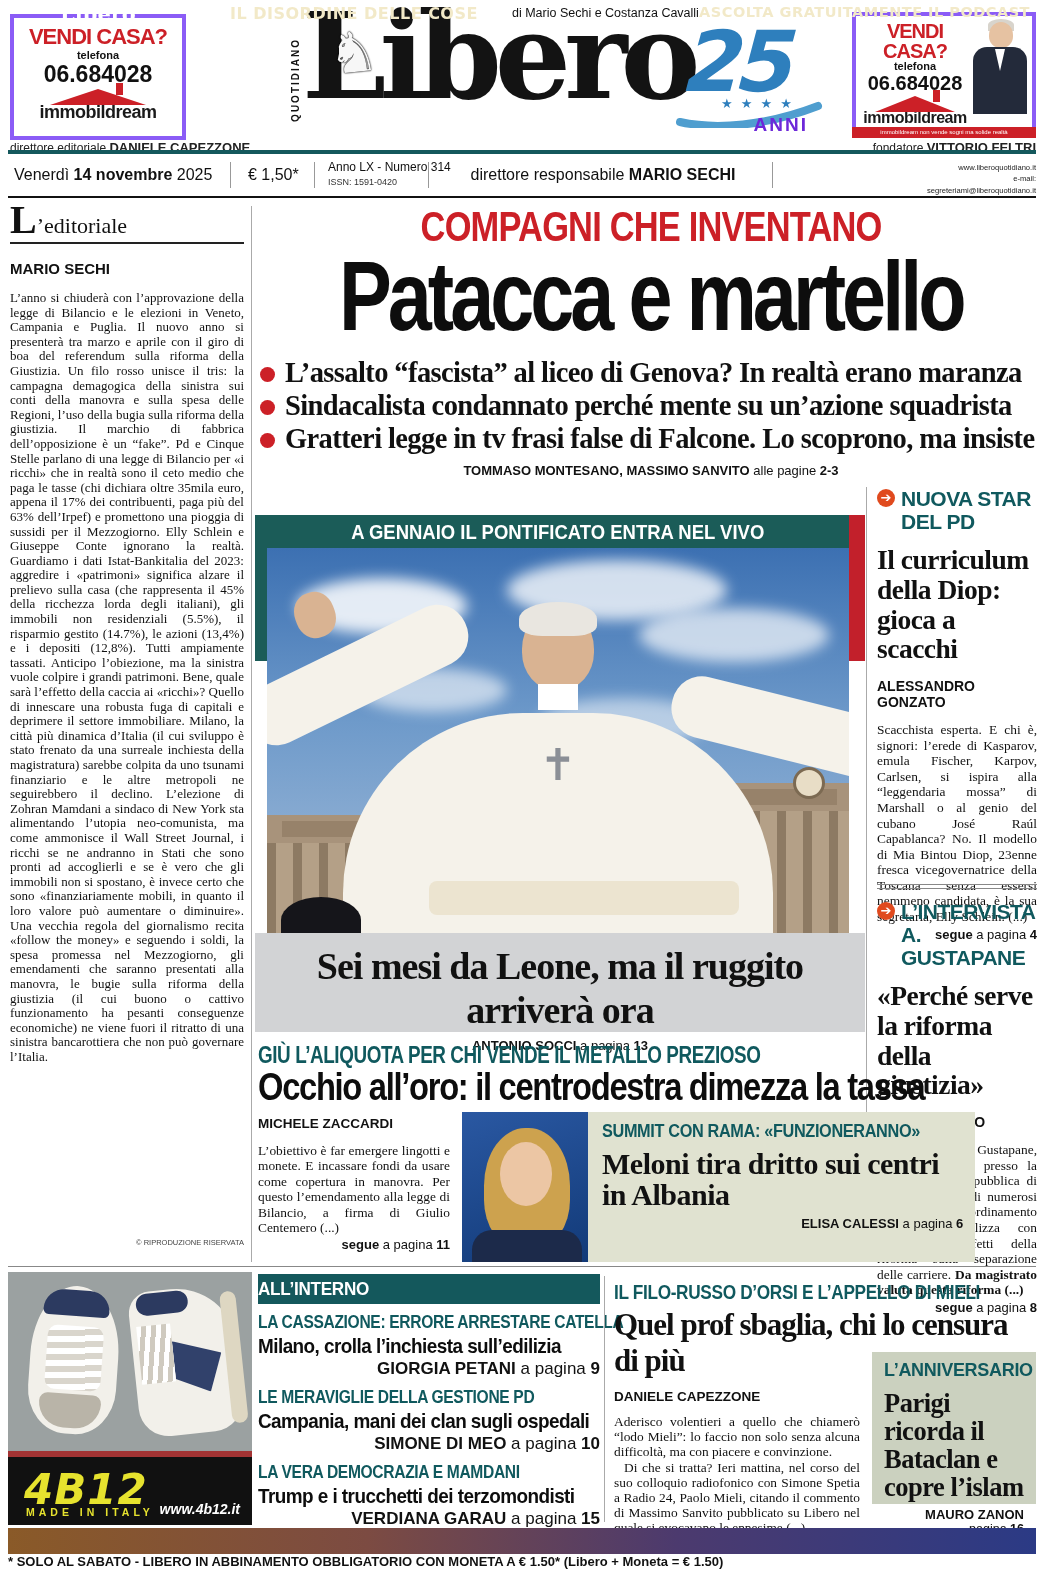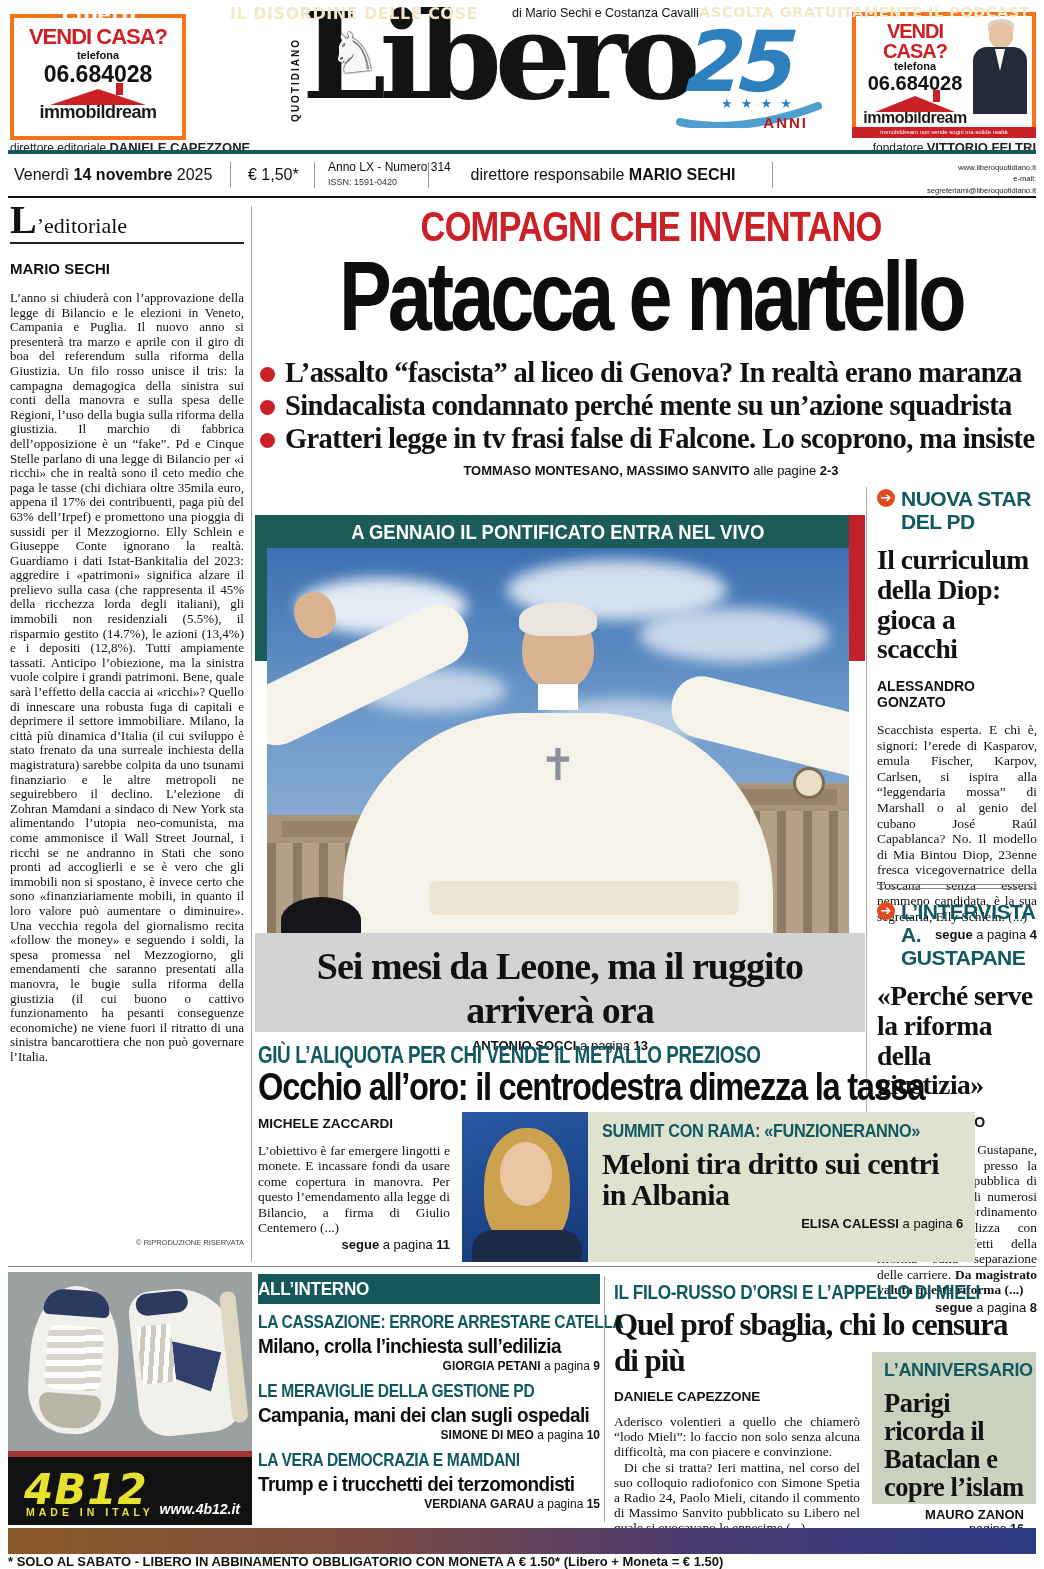"VENDI CASA?" .adbox { border: 4px solid #f97316 -> 4px solid #8b5cf6 }
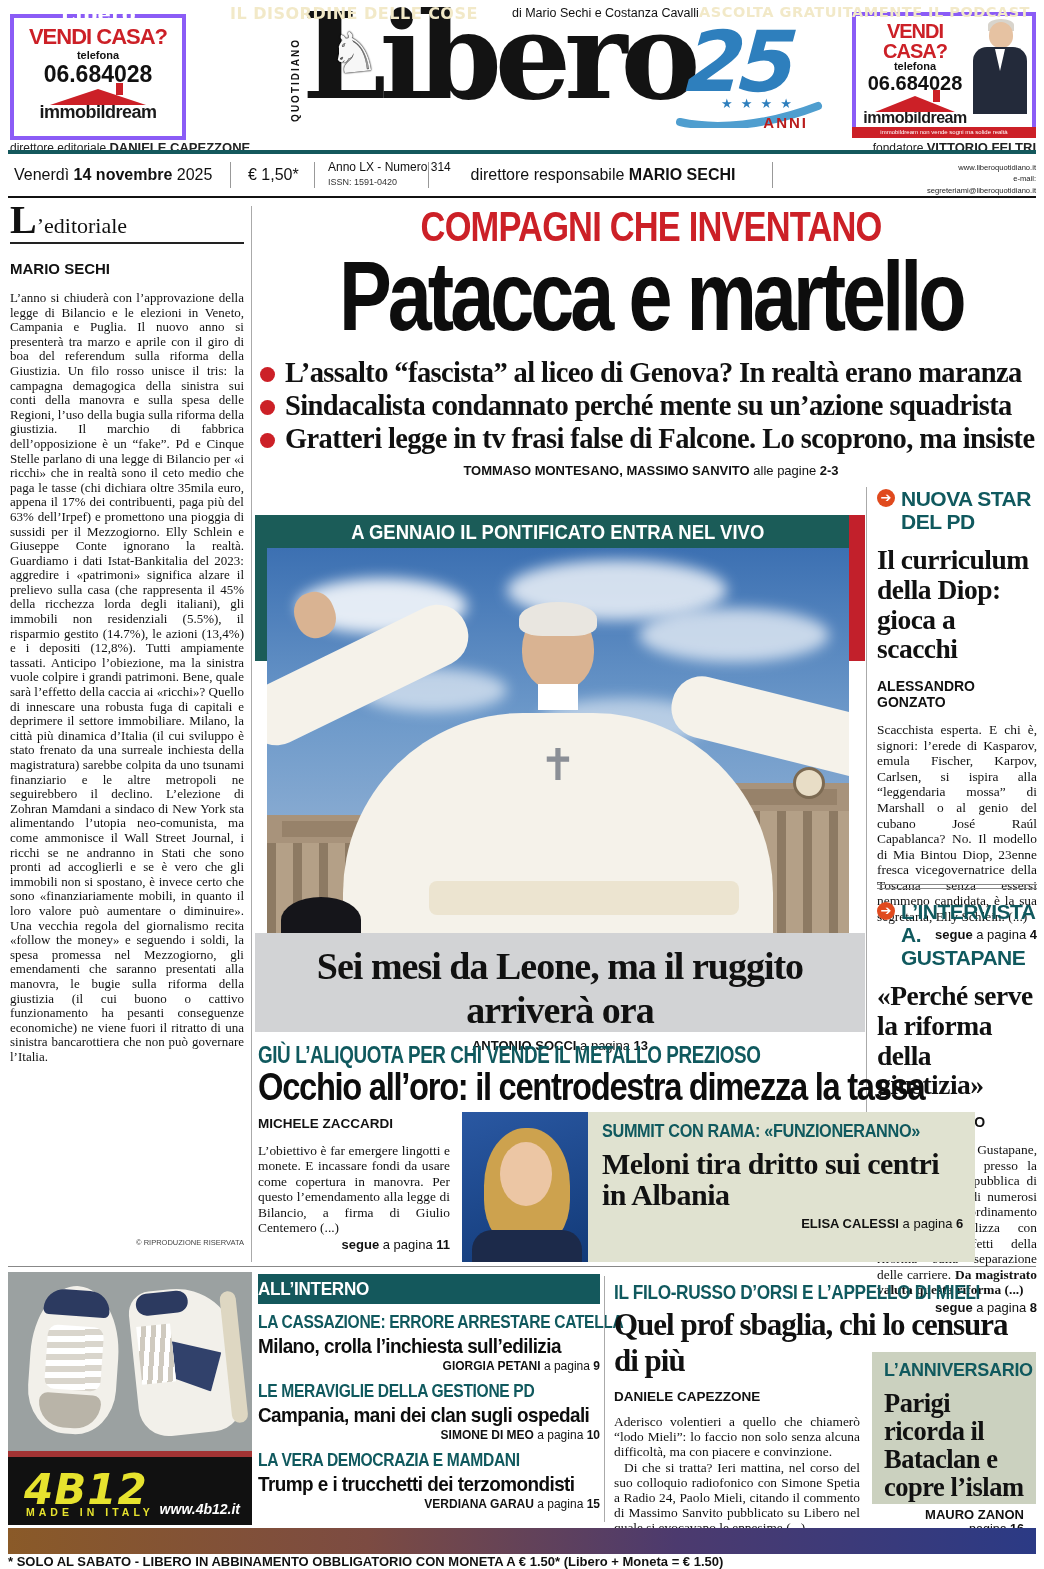"ANNI" .anniv-anni { color: #b91c1c -> #6d28d9; font-size: 15px -> 19px }
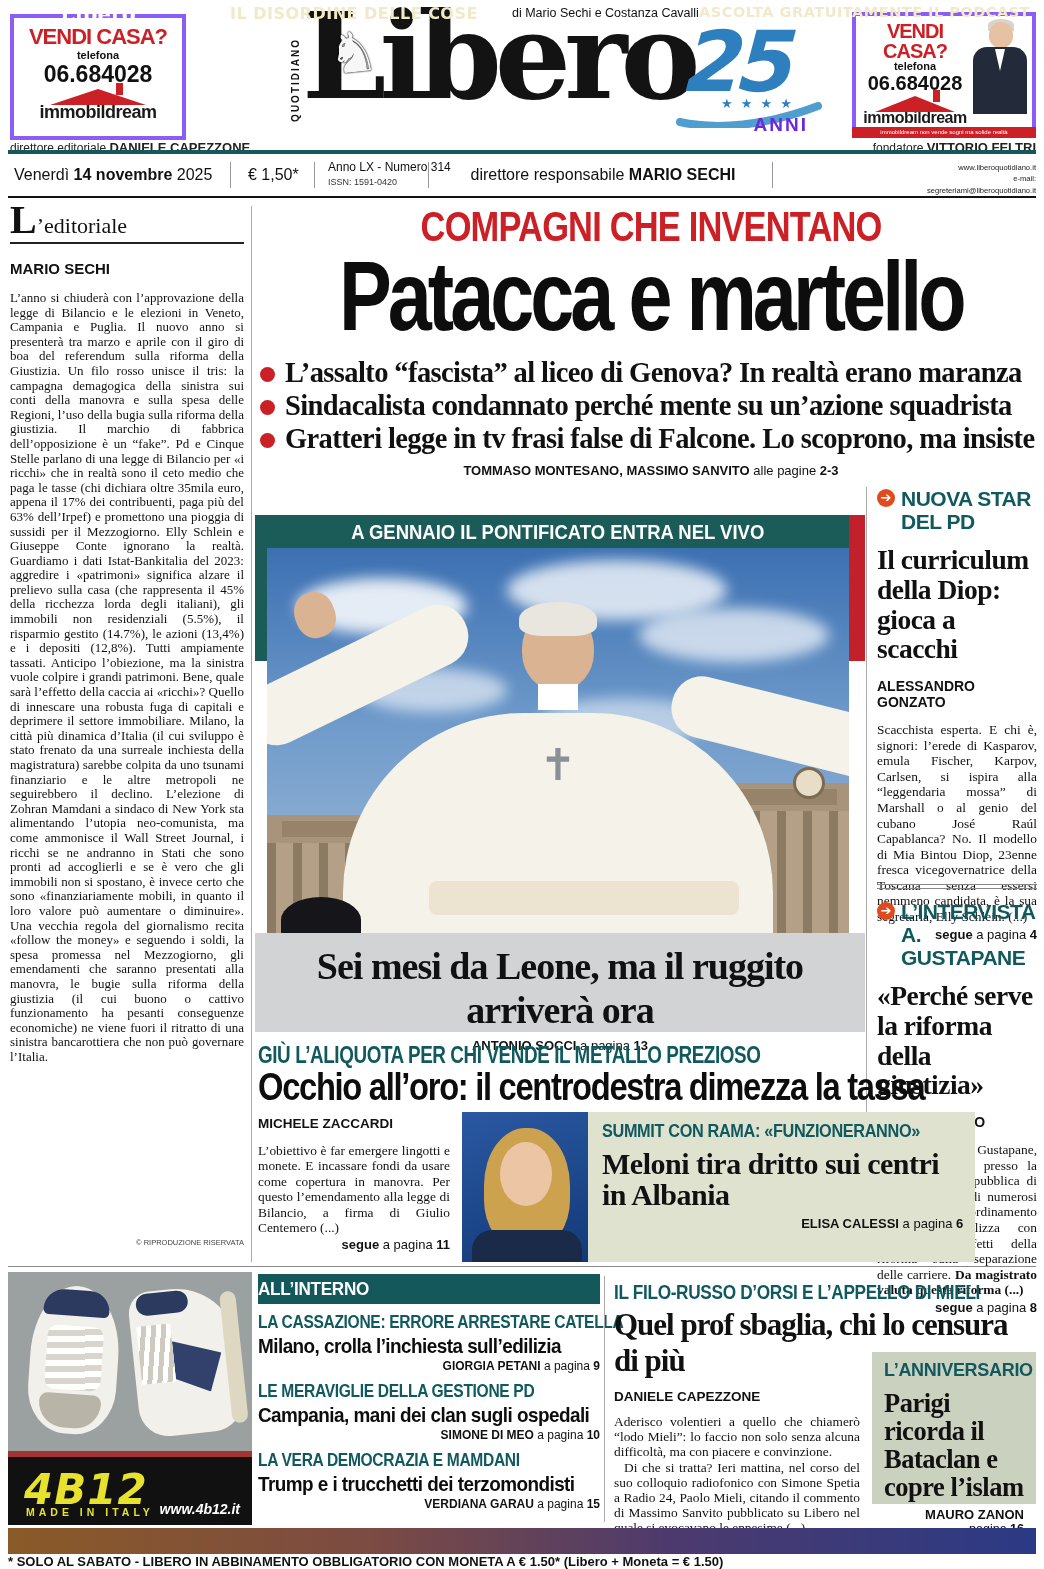"GIORGIA PETANI a pagina 9" .int-by { font-size: 12px -> 17px }
